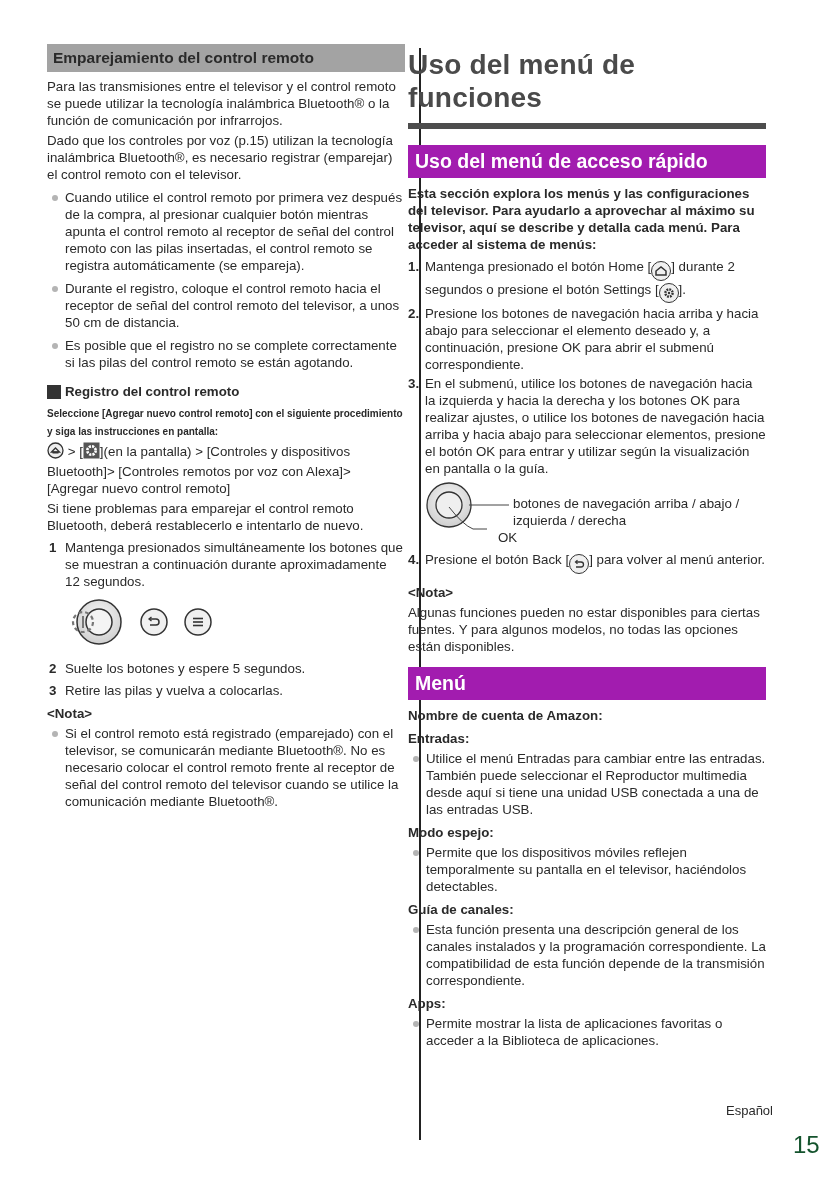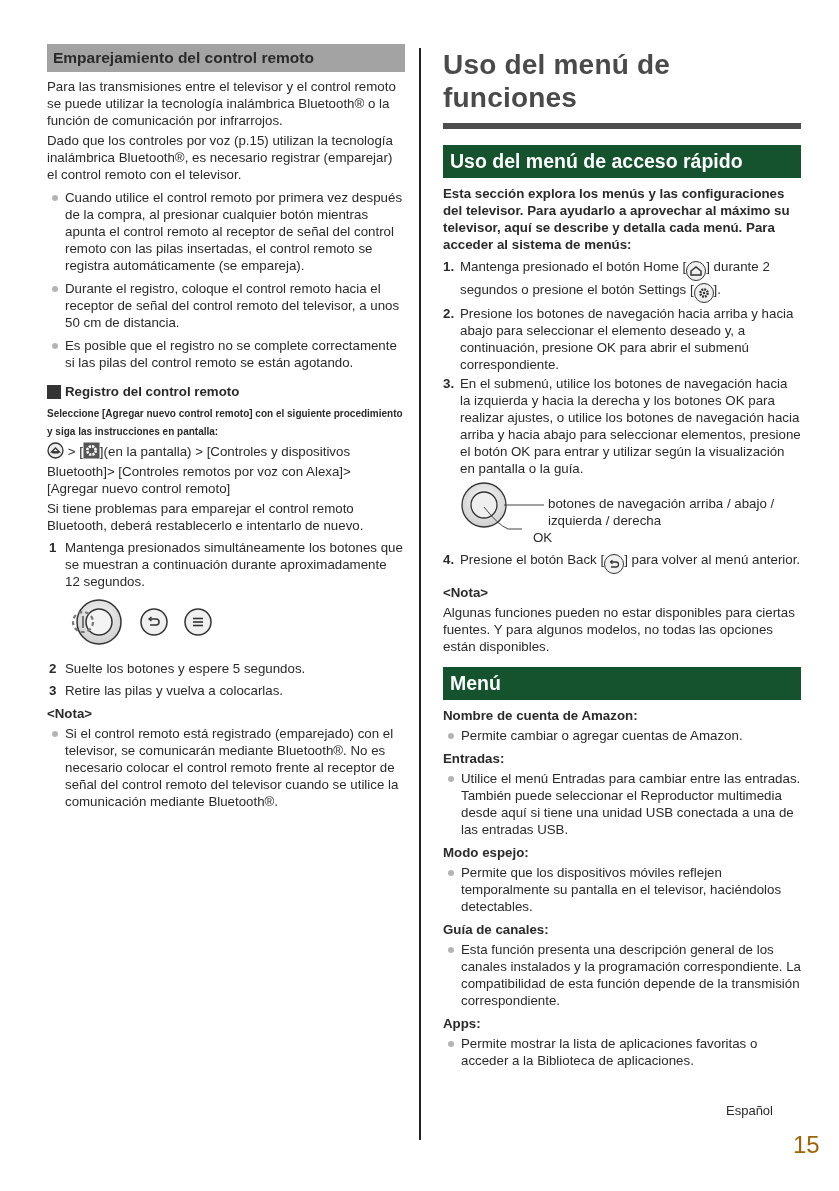"Uso del menú de funciones" .col-right { left: 443px -> 408px }
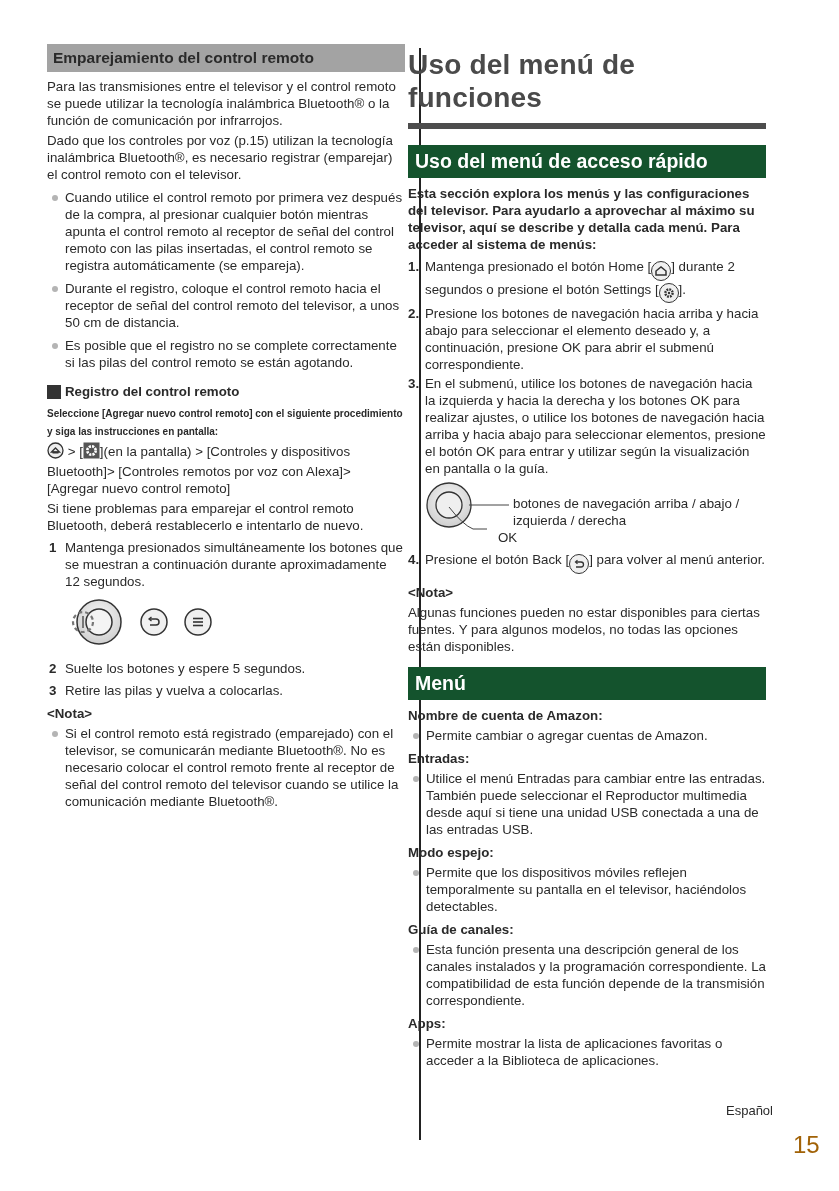"Uso del menú de acceso" .section-head-dark { background: #14532d -> #a21caf }
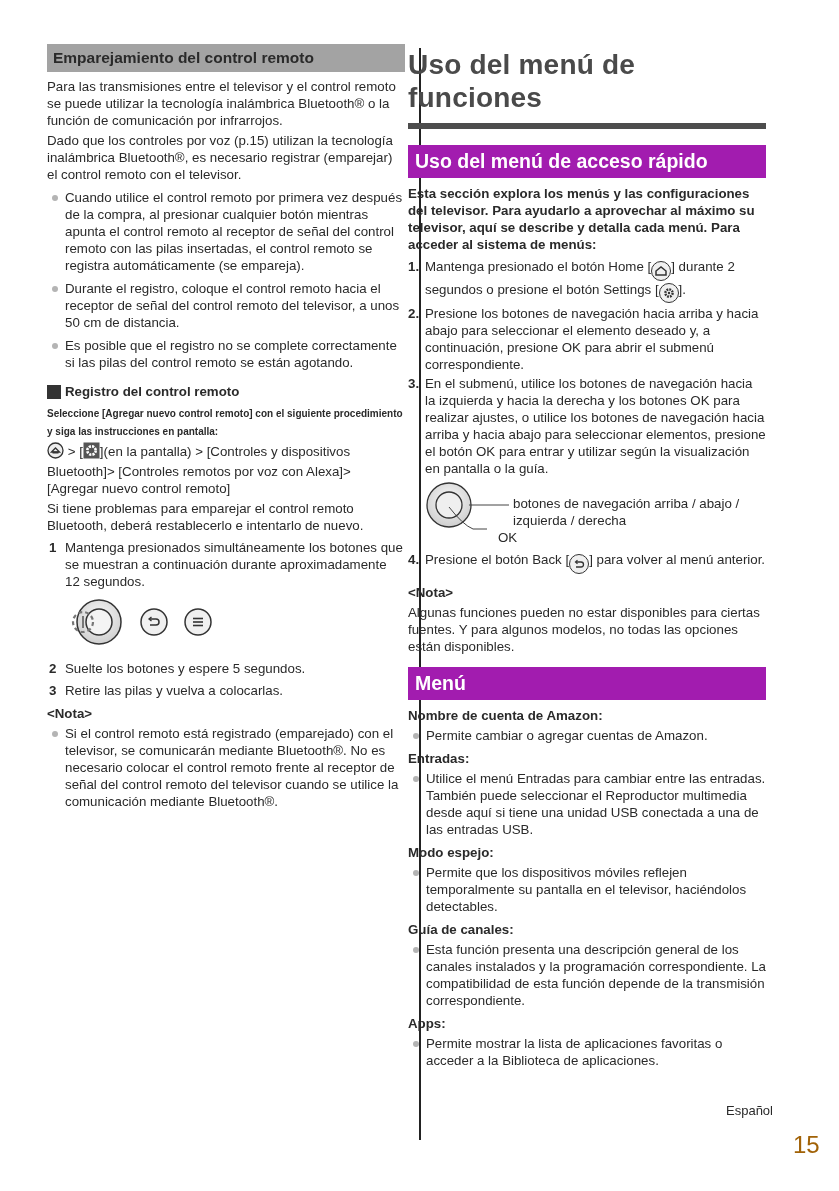"Permite cambiar o agregar cuentas" ul.bullets { html: <ul> <li>Permite cambiar o agregar cuentas de Amazon.</li> </ul> -> none }
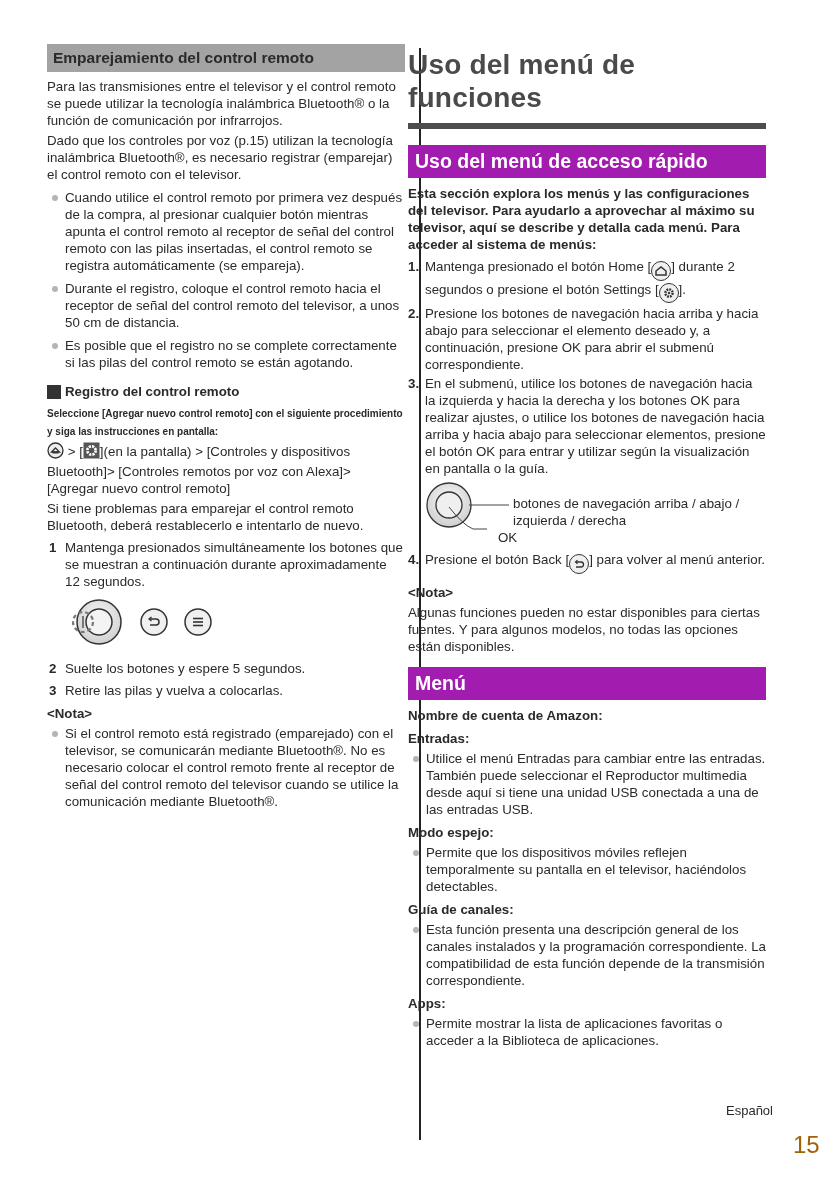"15" .footer-page { color: #a16207 -> #14532d }
